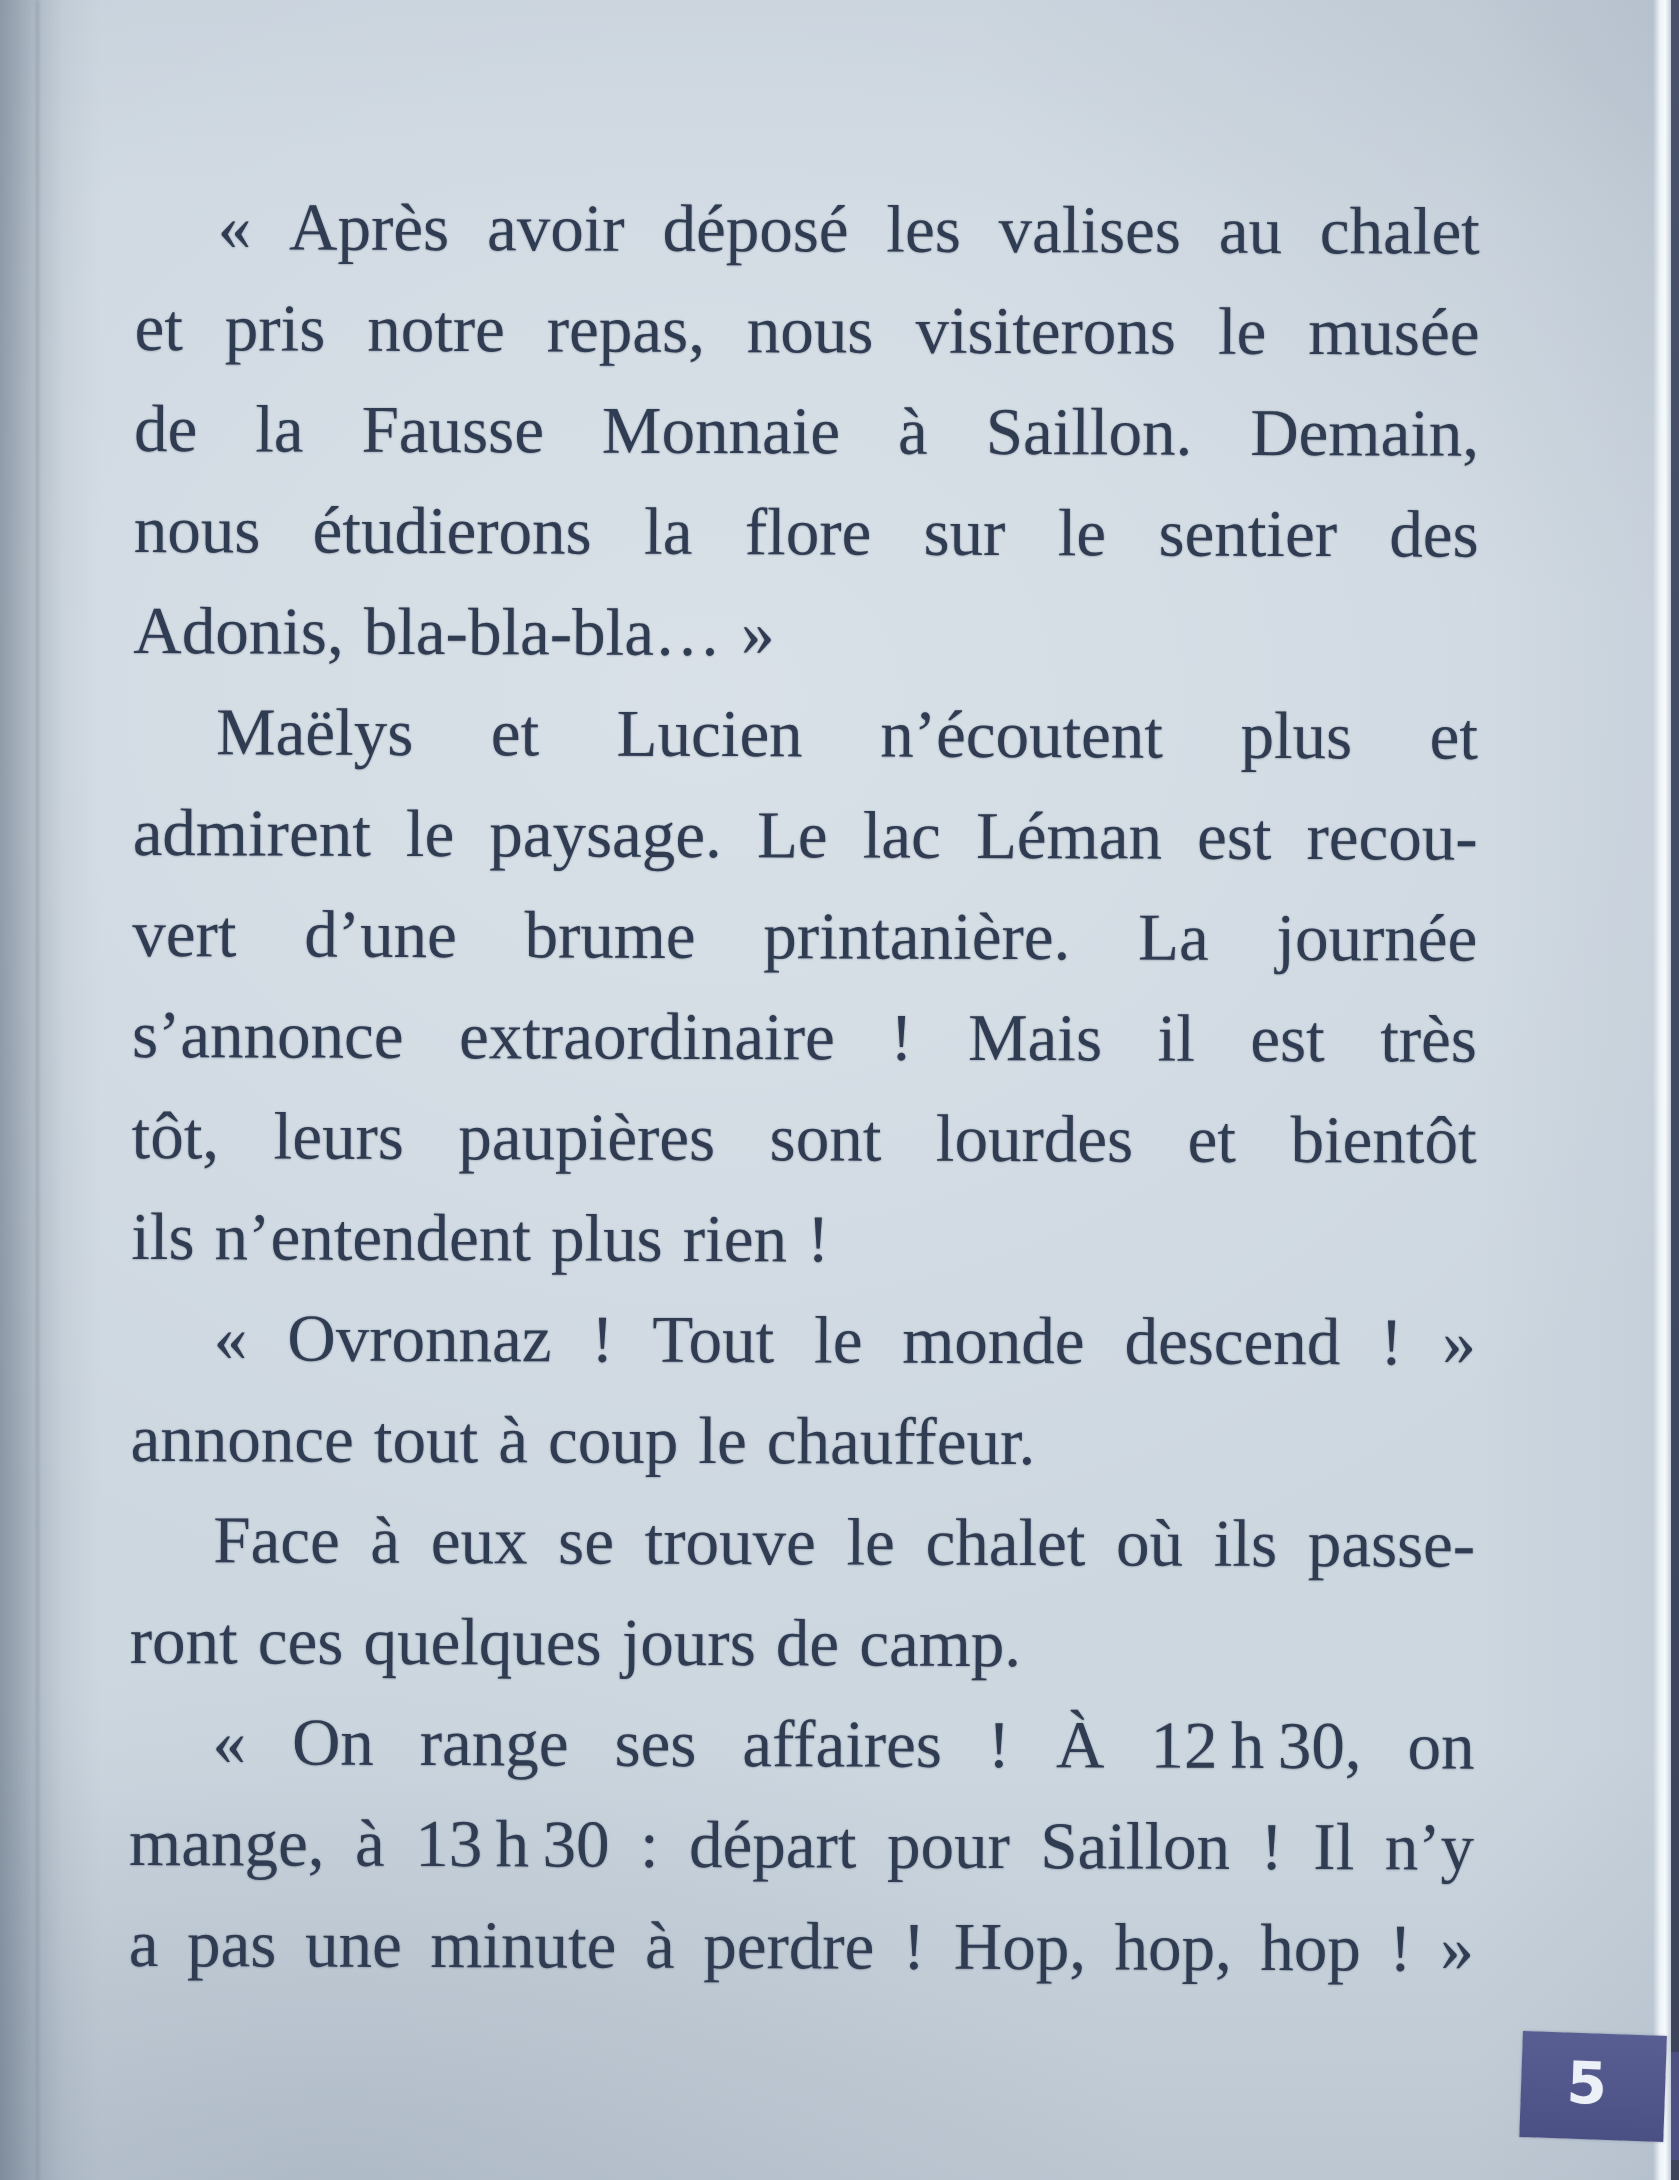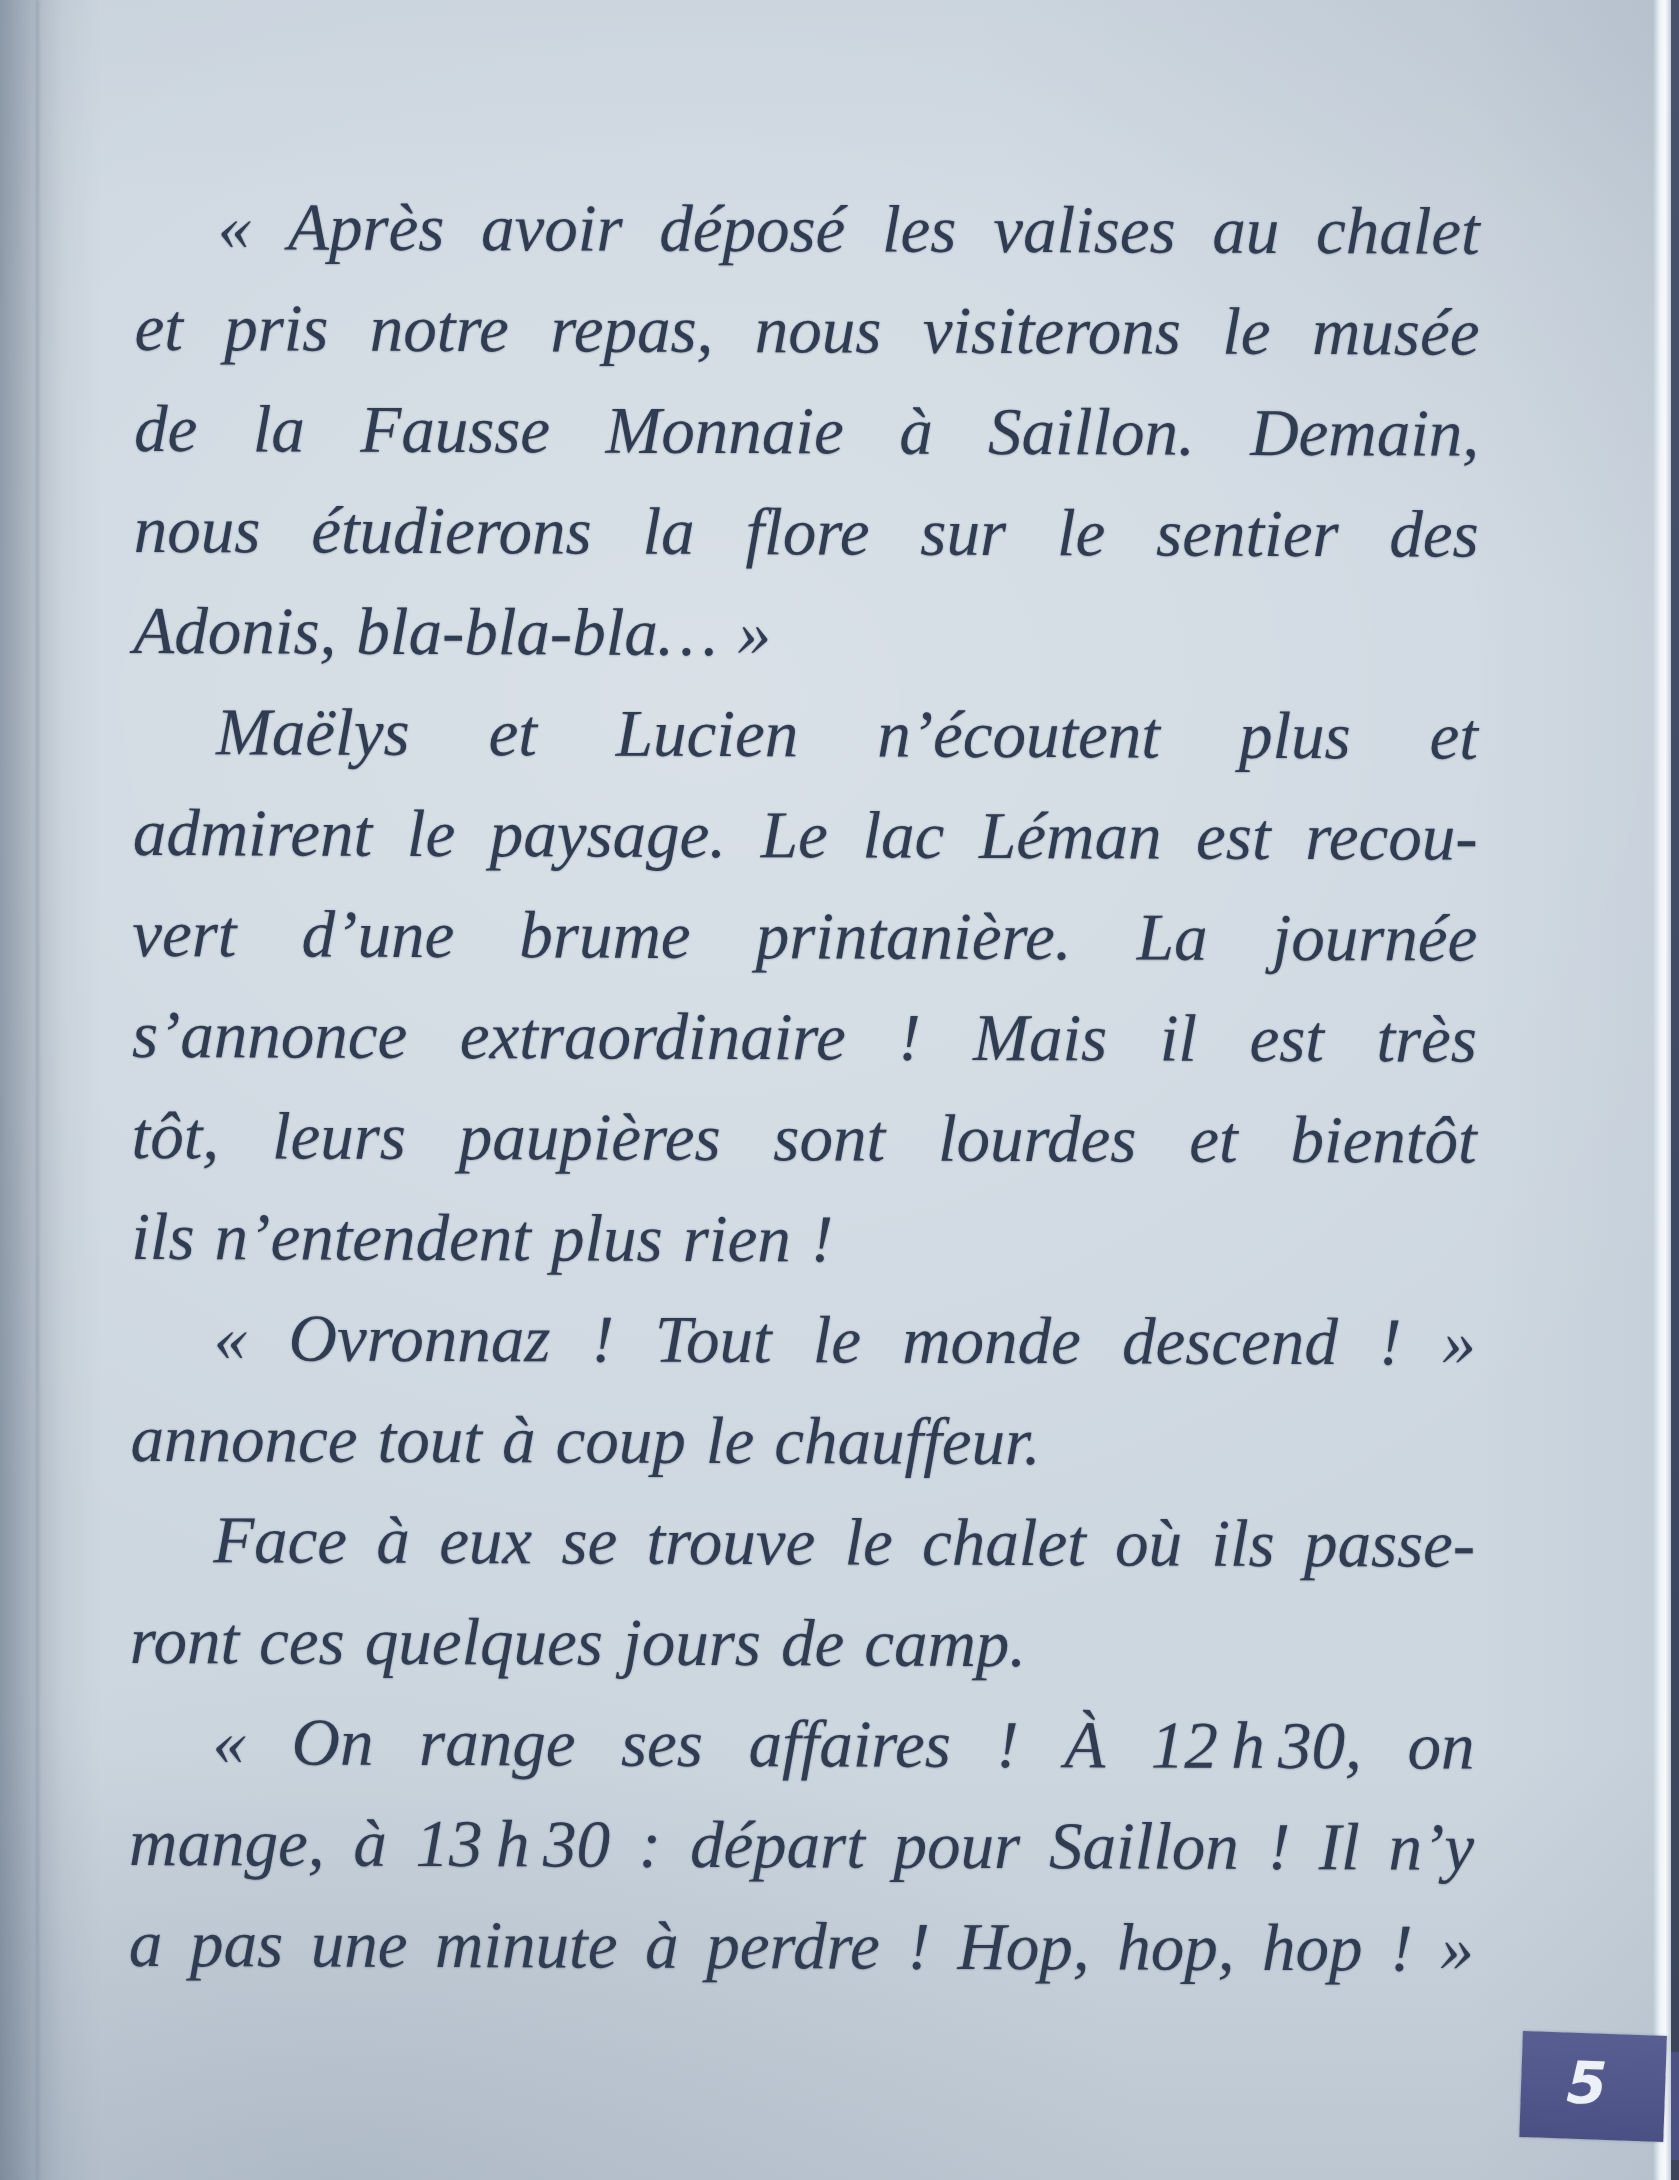"« Après avoir déposé les" .page { font-style: italic -> none }
